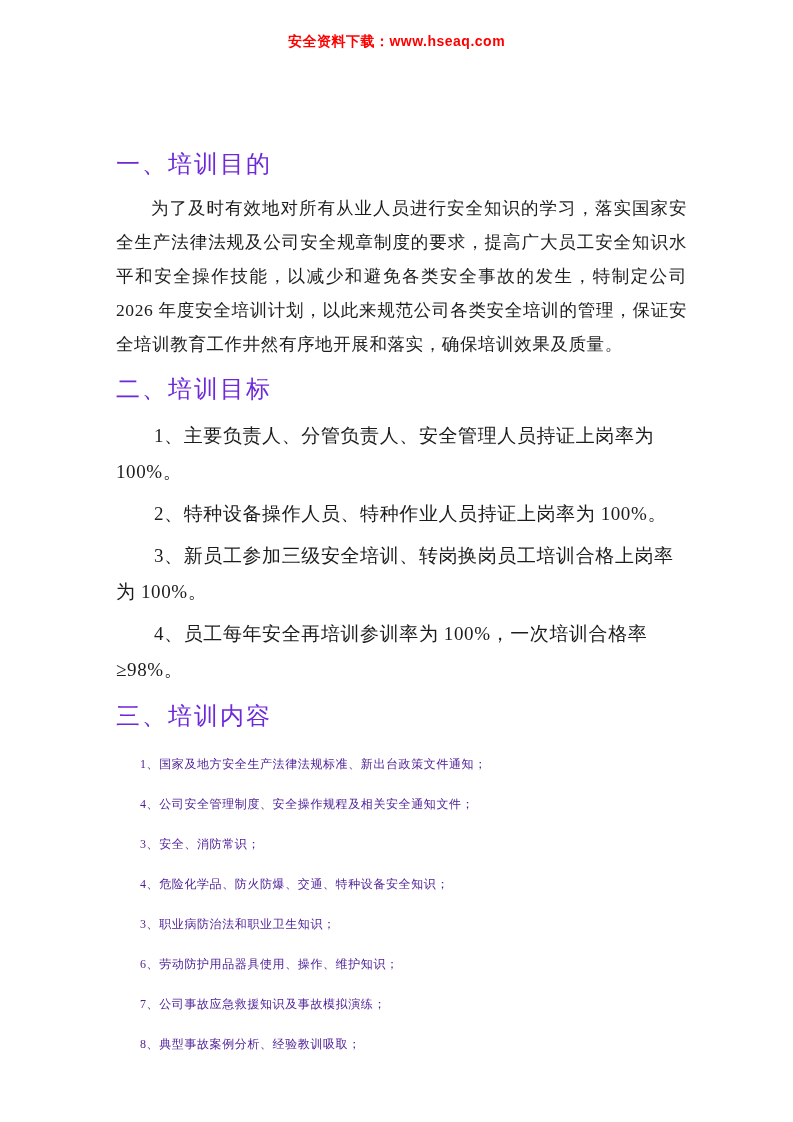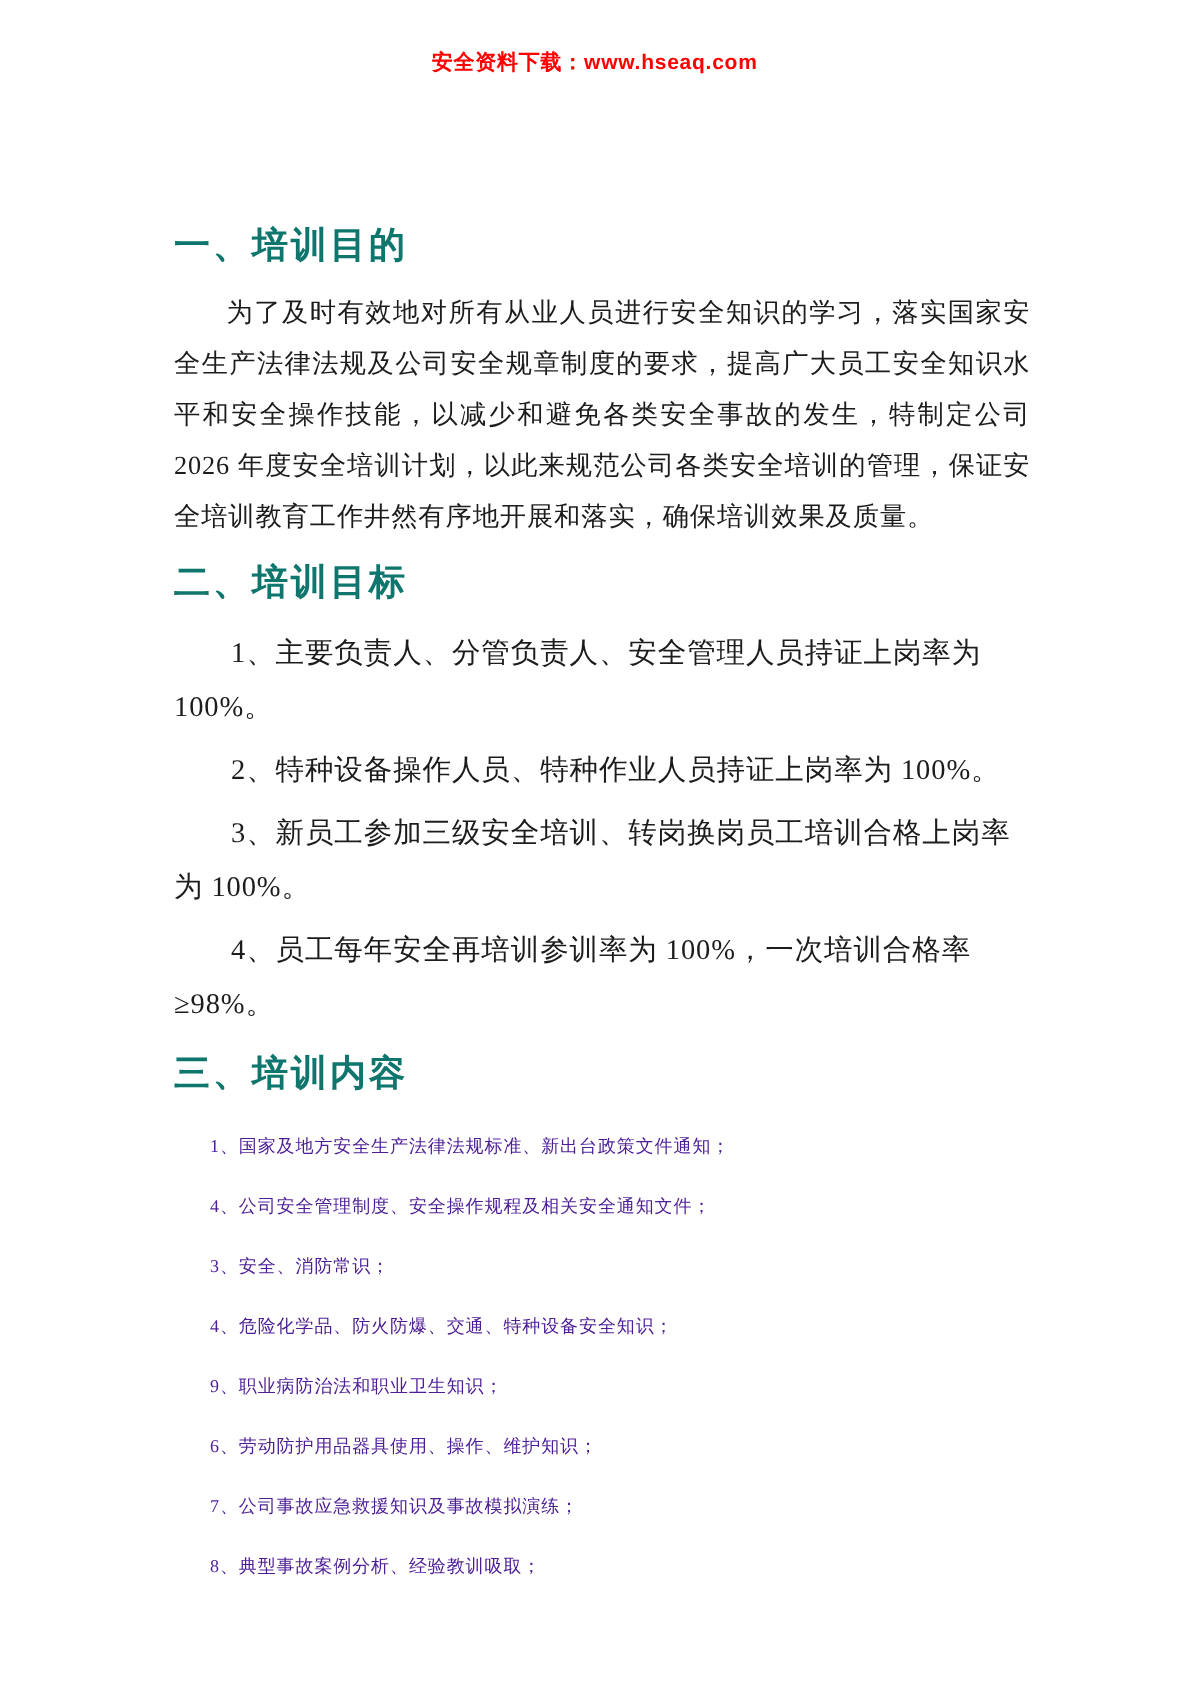"一、培训目的" .section-heading { color: #0f766e -> #6d28d9; font-weight: bold -> normal }
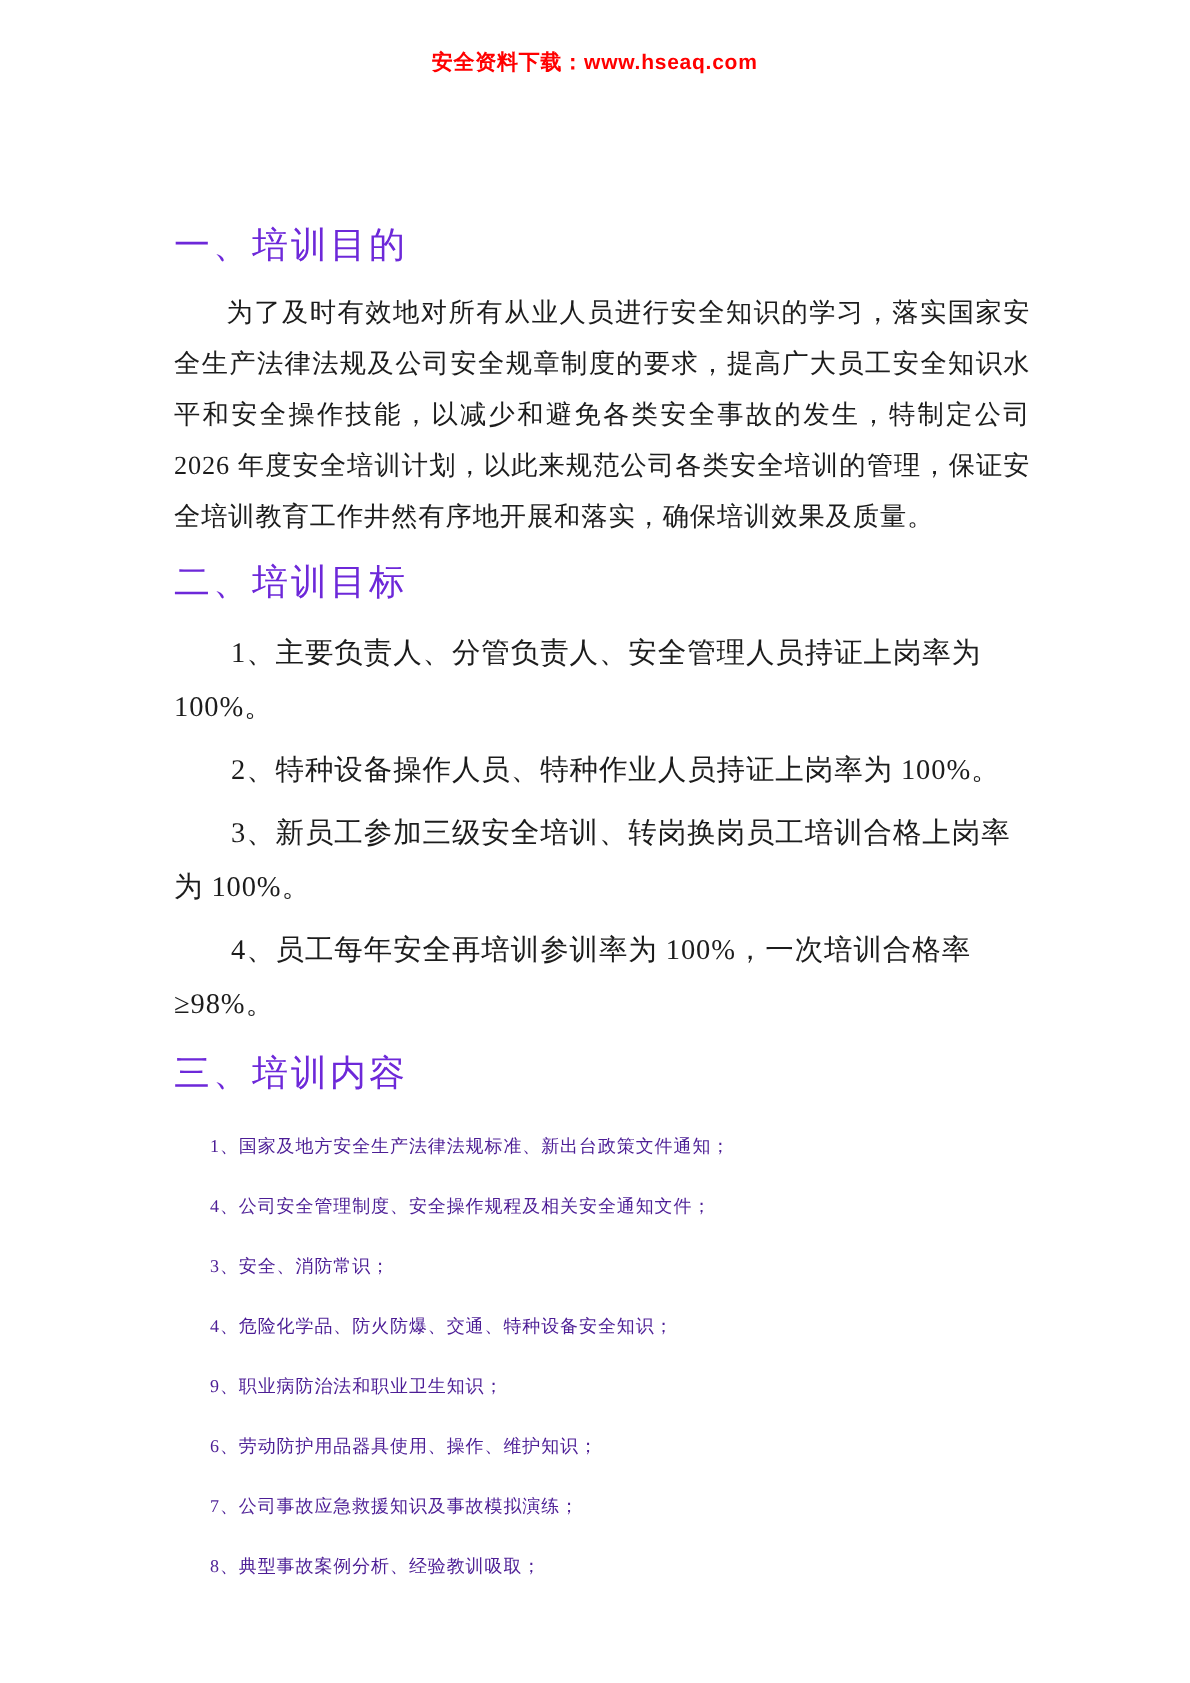"9、职业病防治法和职业卫生知识；" p.list-paragraph { text: 9 -> 3 }
